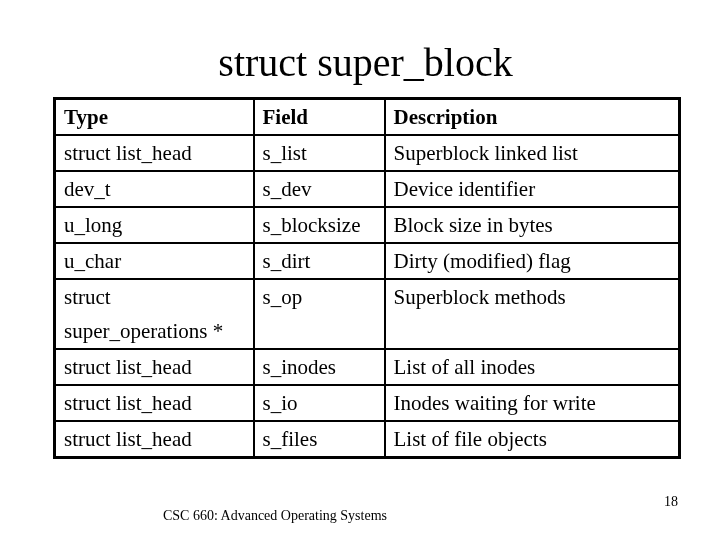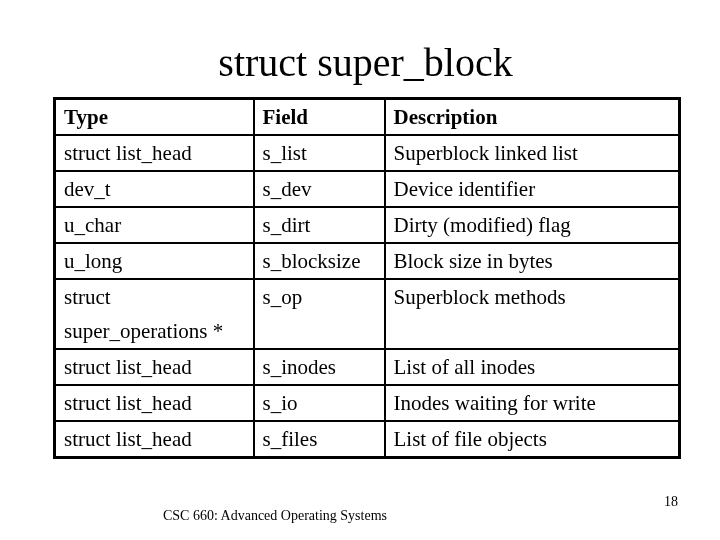"u_char" tr { order: before "u_long" -> after "u_long" }
